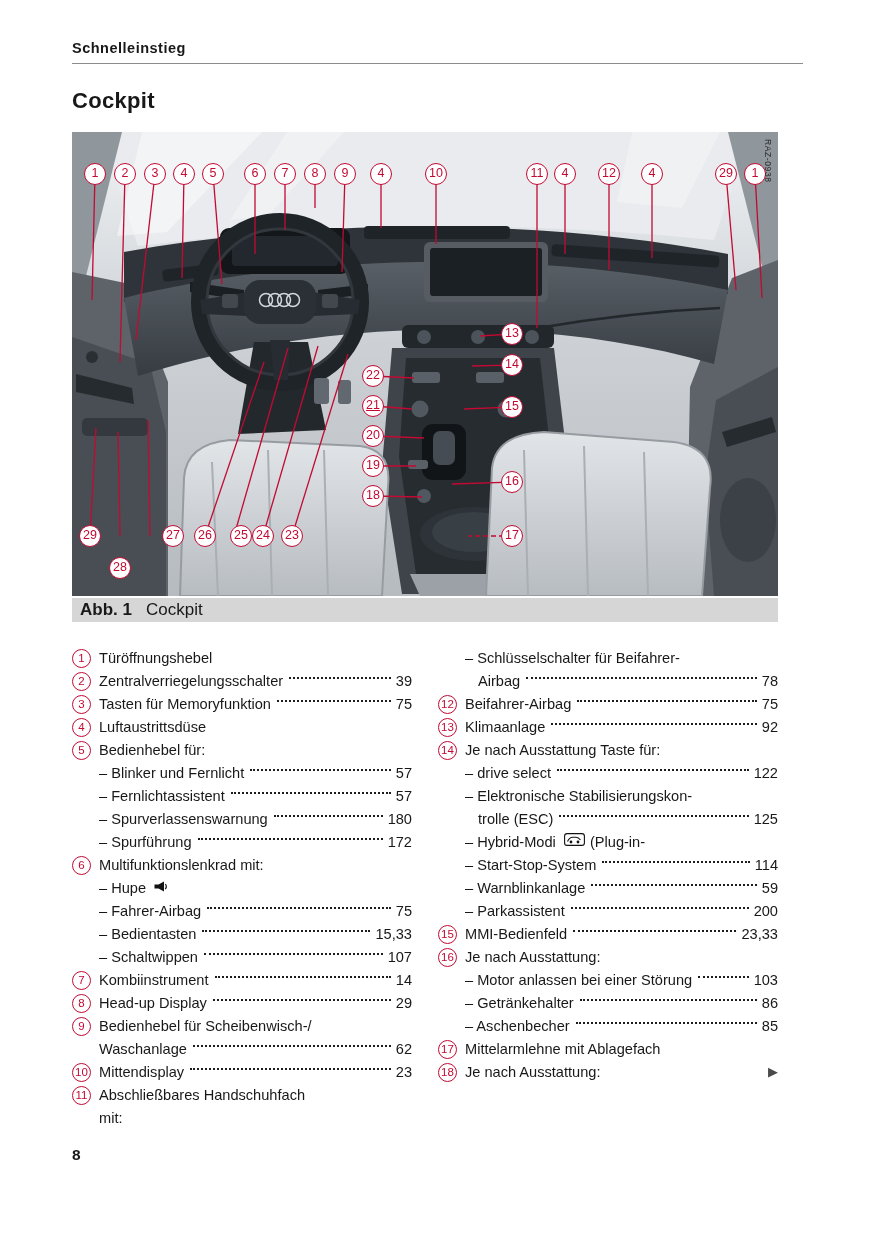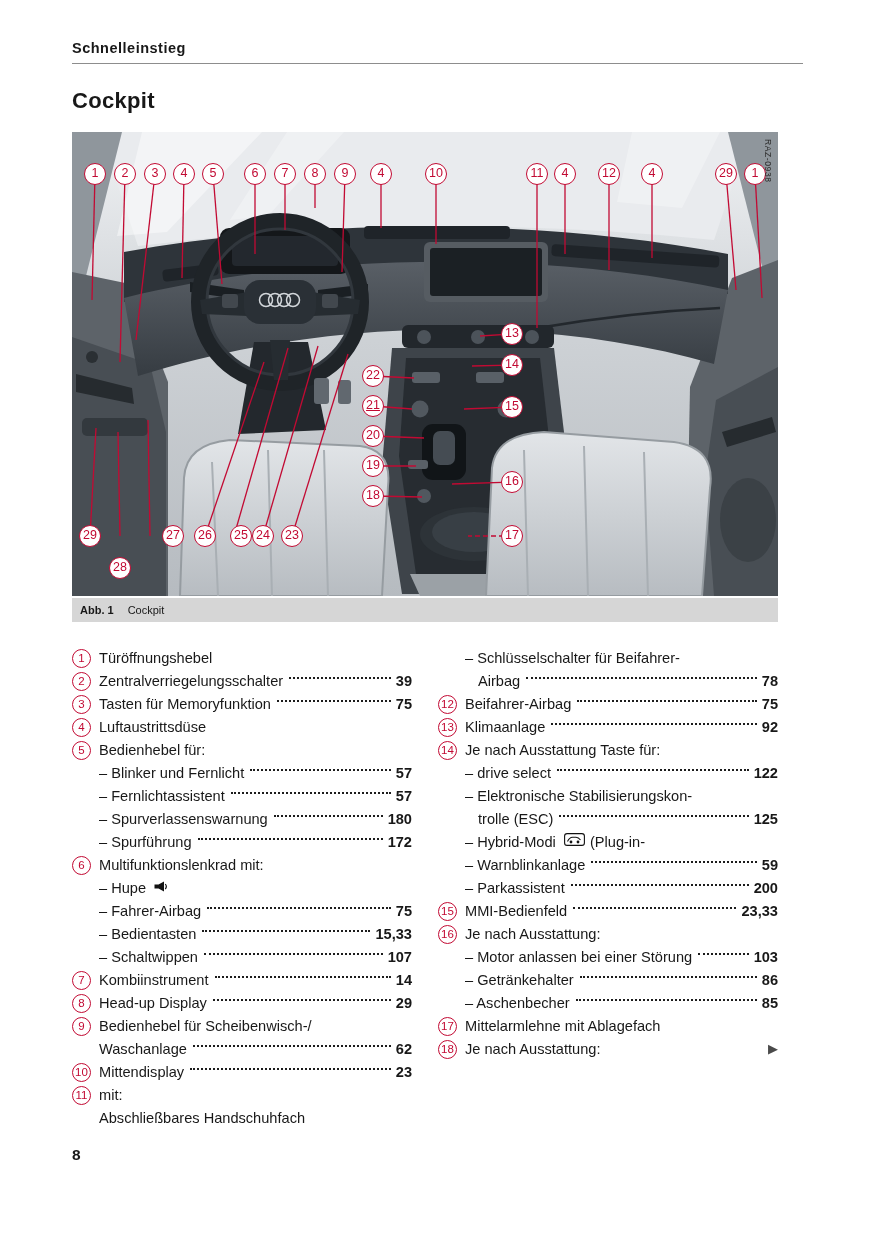"Abb. 1" .caption { font-size: 11px -> 17px }
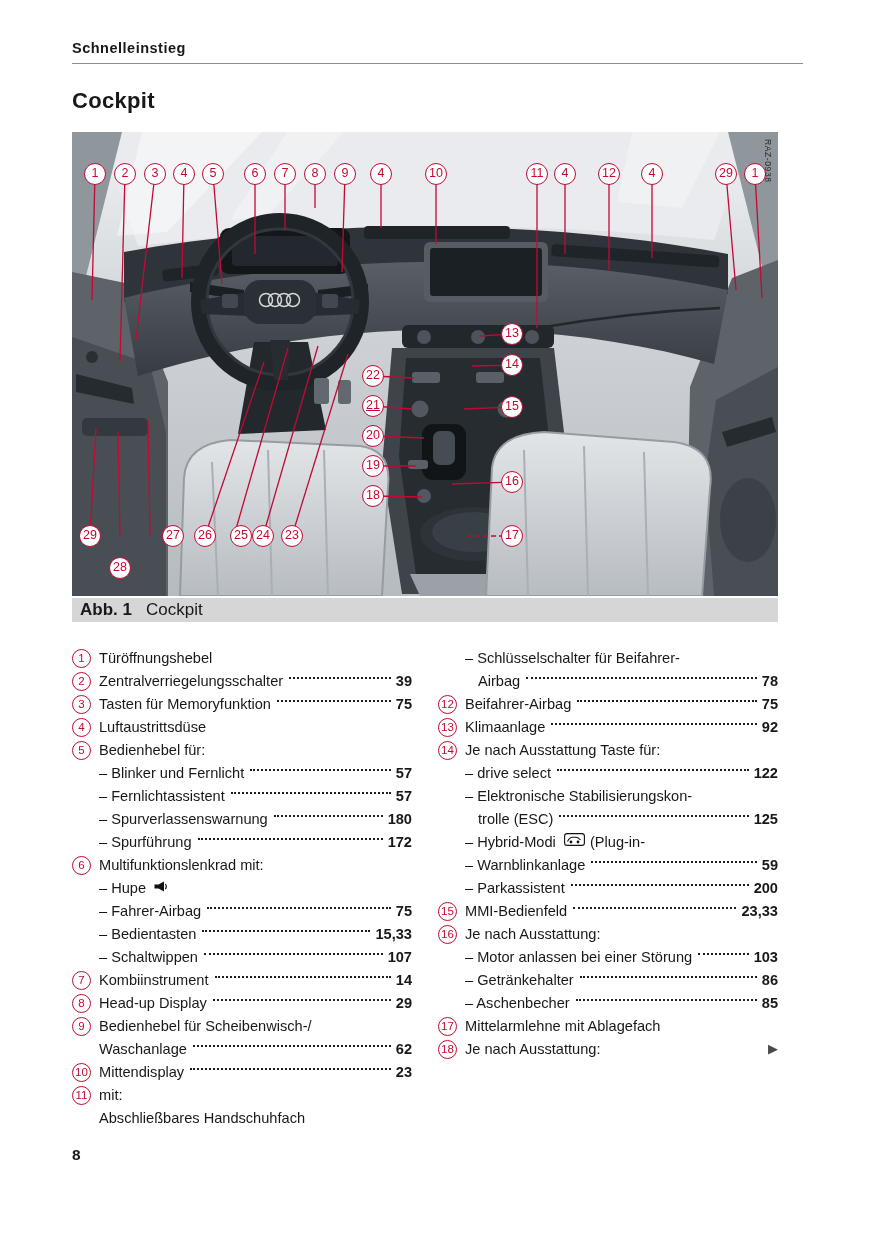"39" .pg { font-weight: bold -> none }
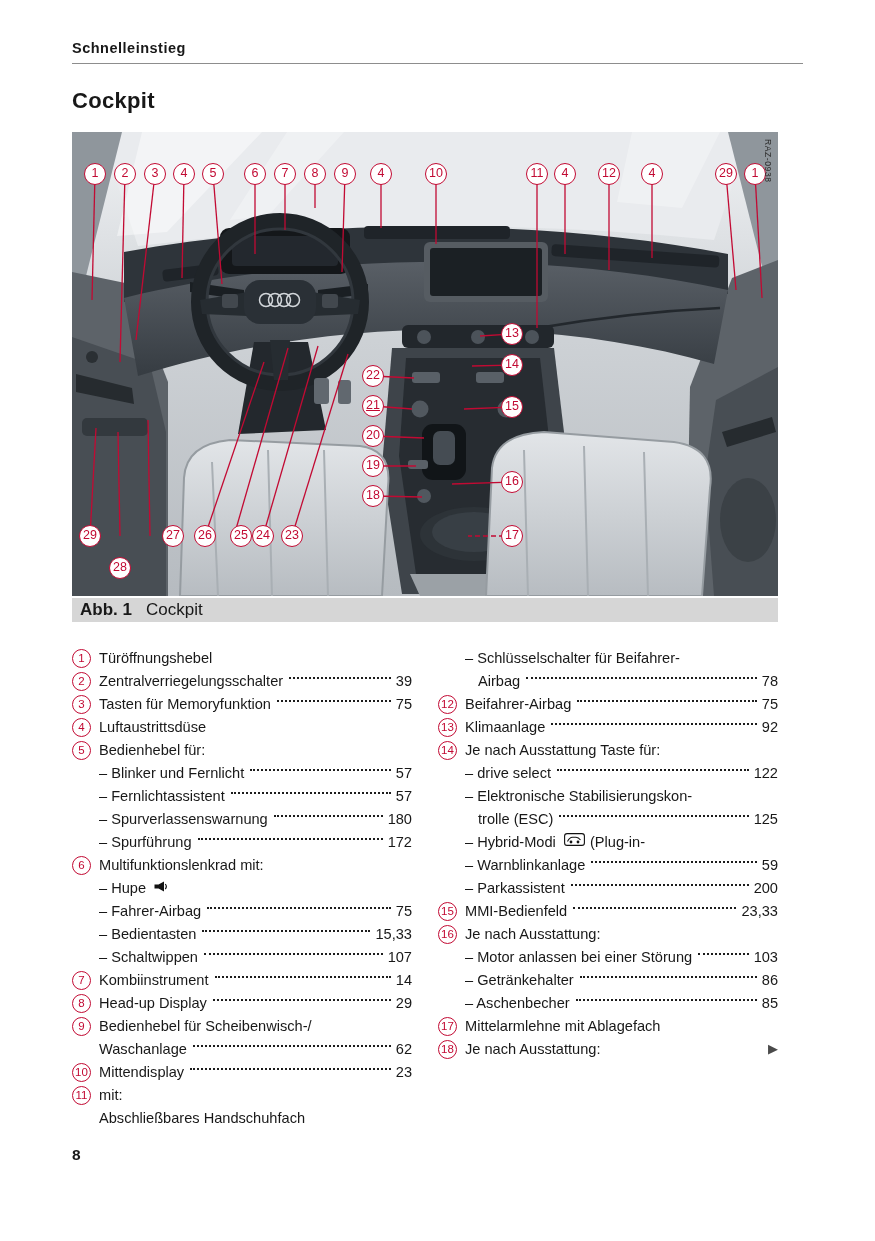"– Start-Stop-System" div.entry { html: none -> <div> <div> <div> <span>– Start-Stop-System</span> <span></span> <span>114</span> </div> </div> </div> }
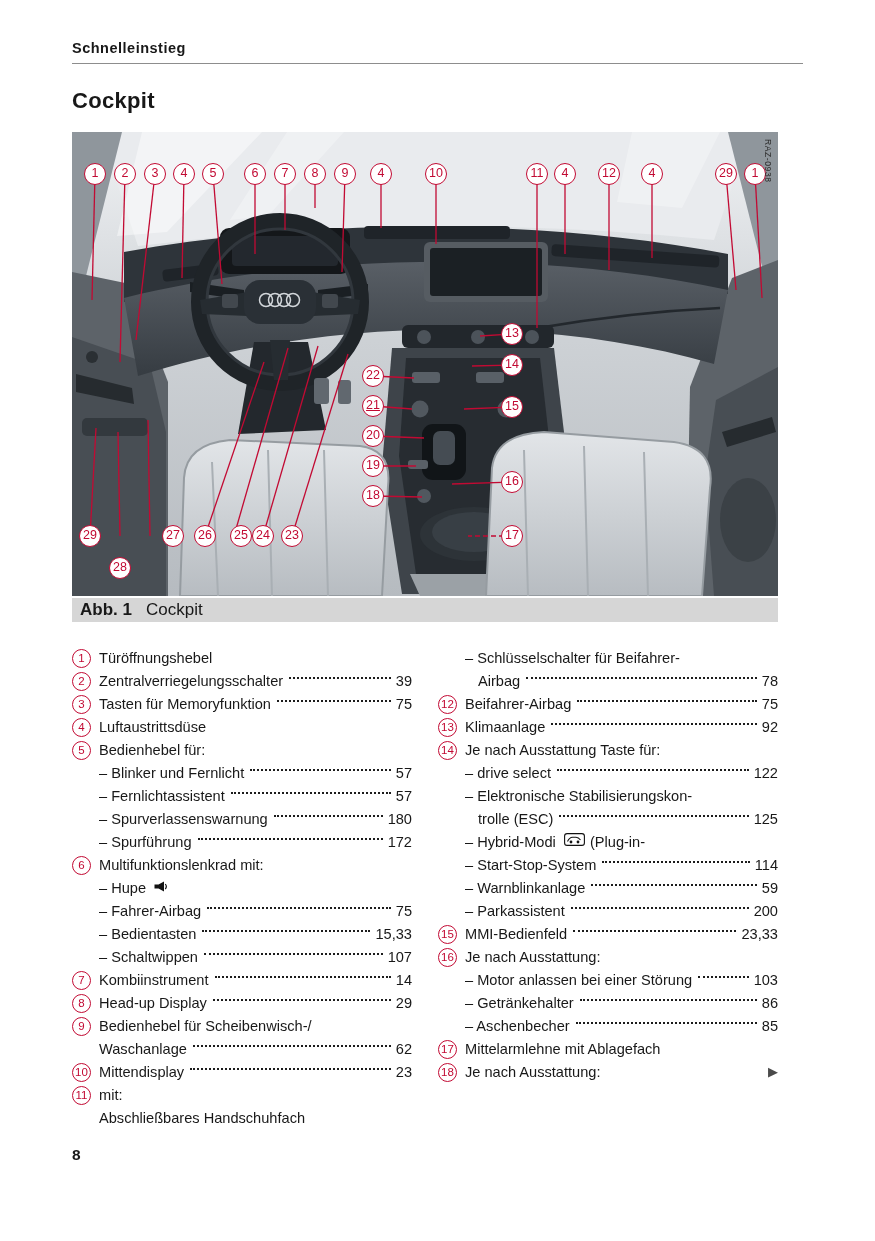"mit:" div.line { order: before "Abschließbares Handschuhfach" -> after "Abschließbares Handschuhfach" }
